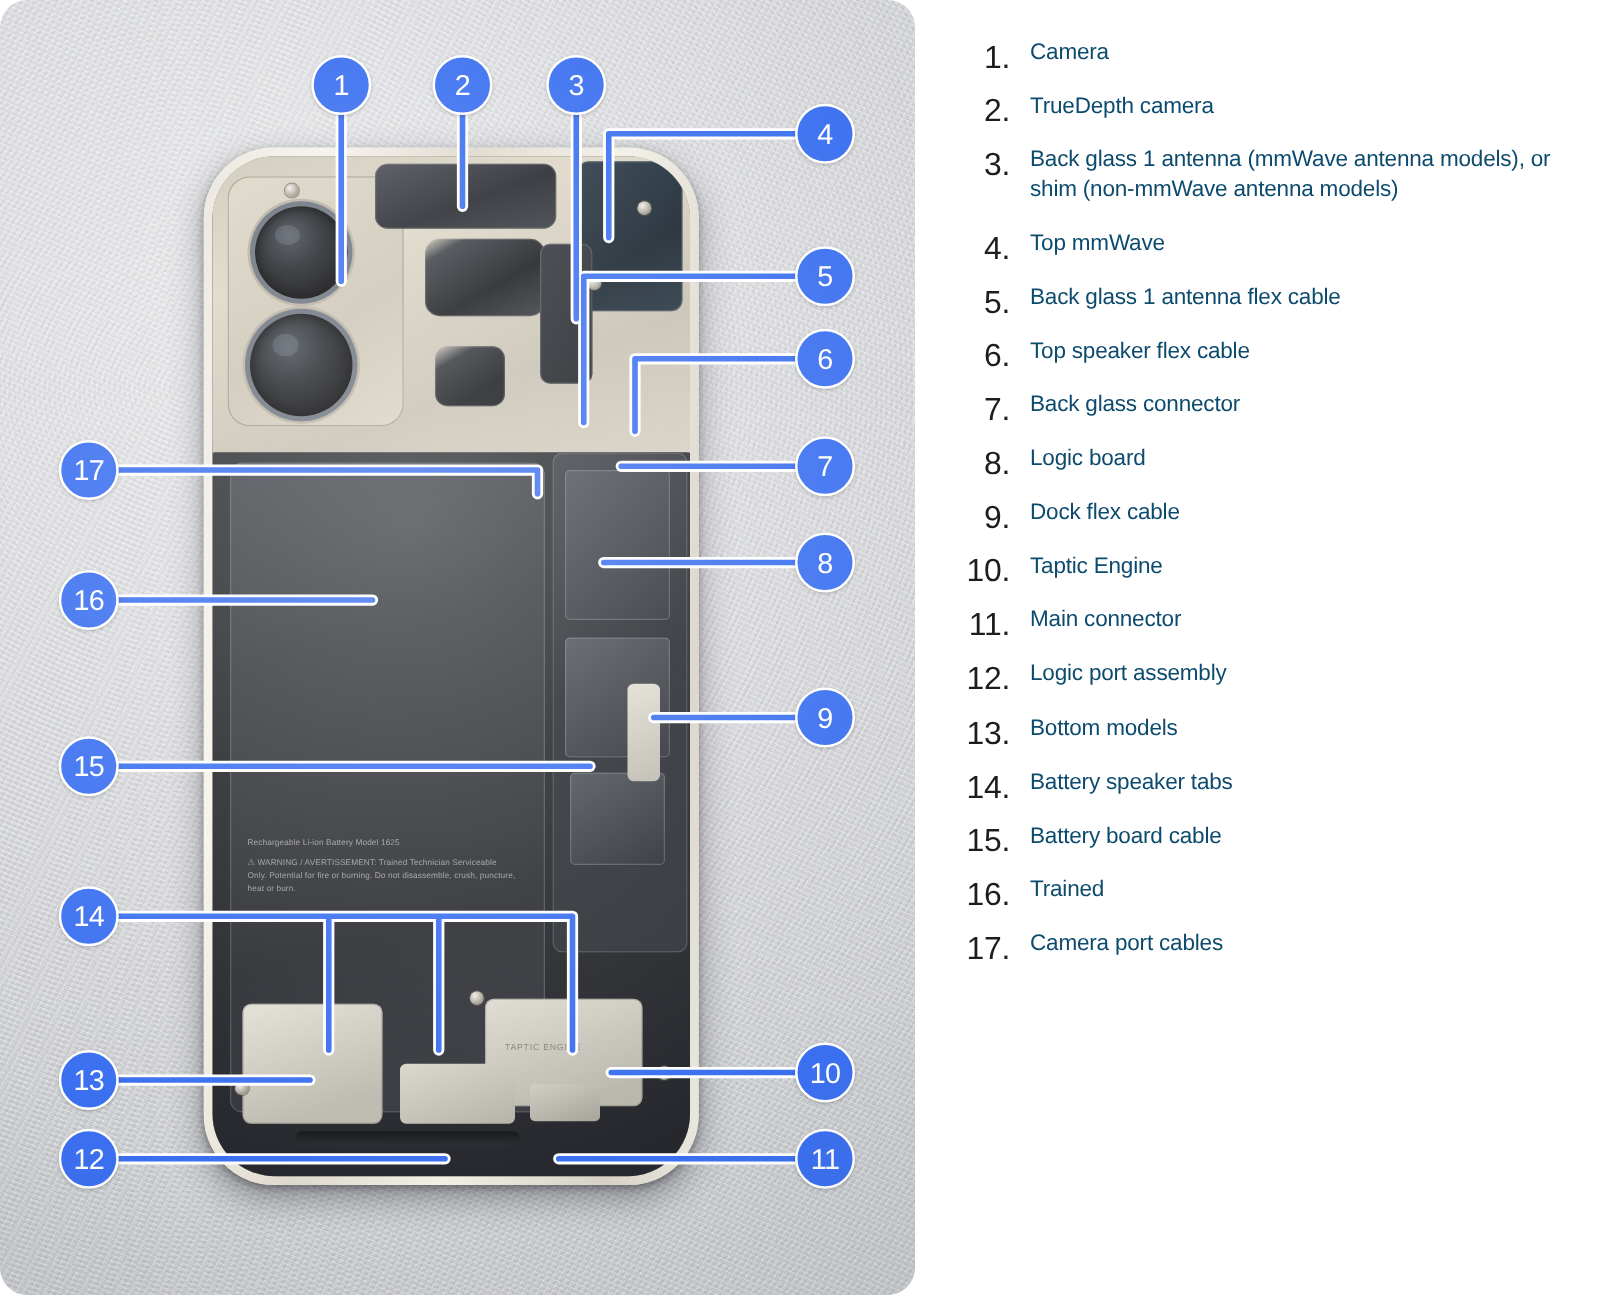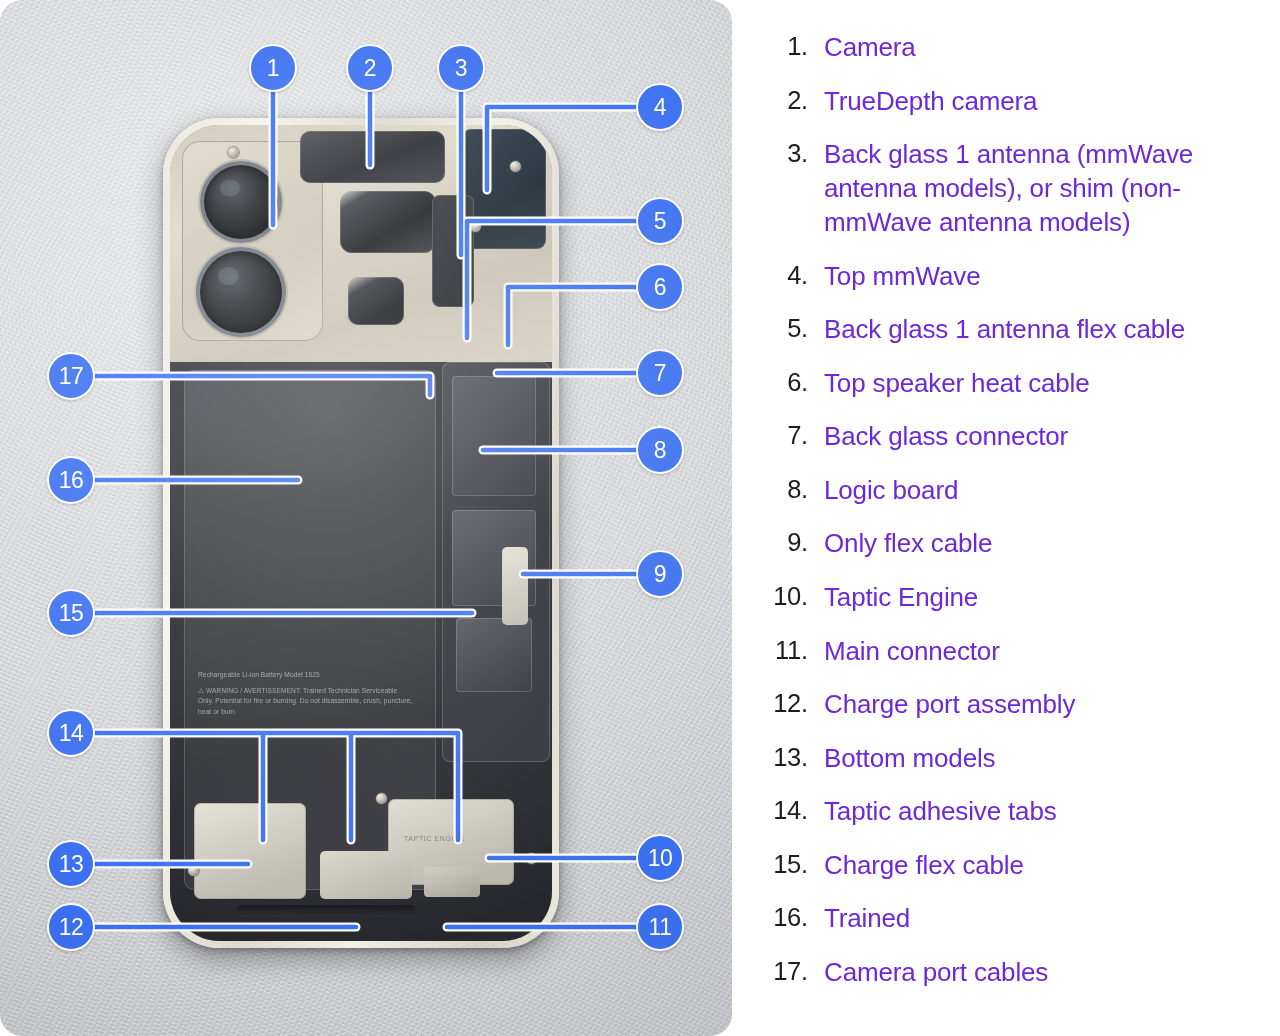"Camera" ol.legend-list > li { color: #6d28d9 -> #0c4a6e; font-size: 26px -> 18px }
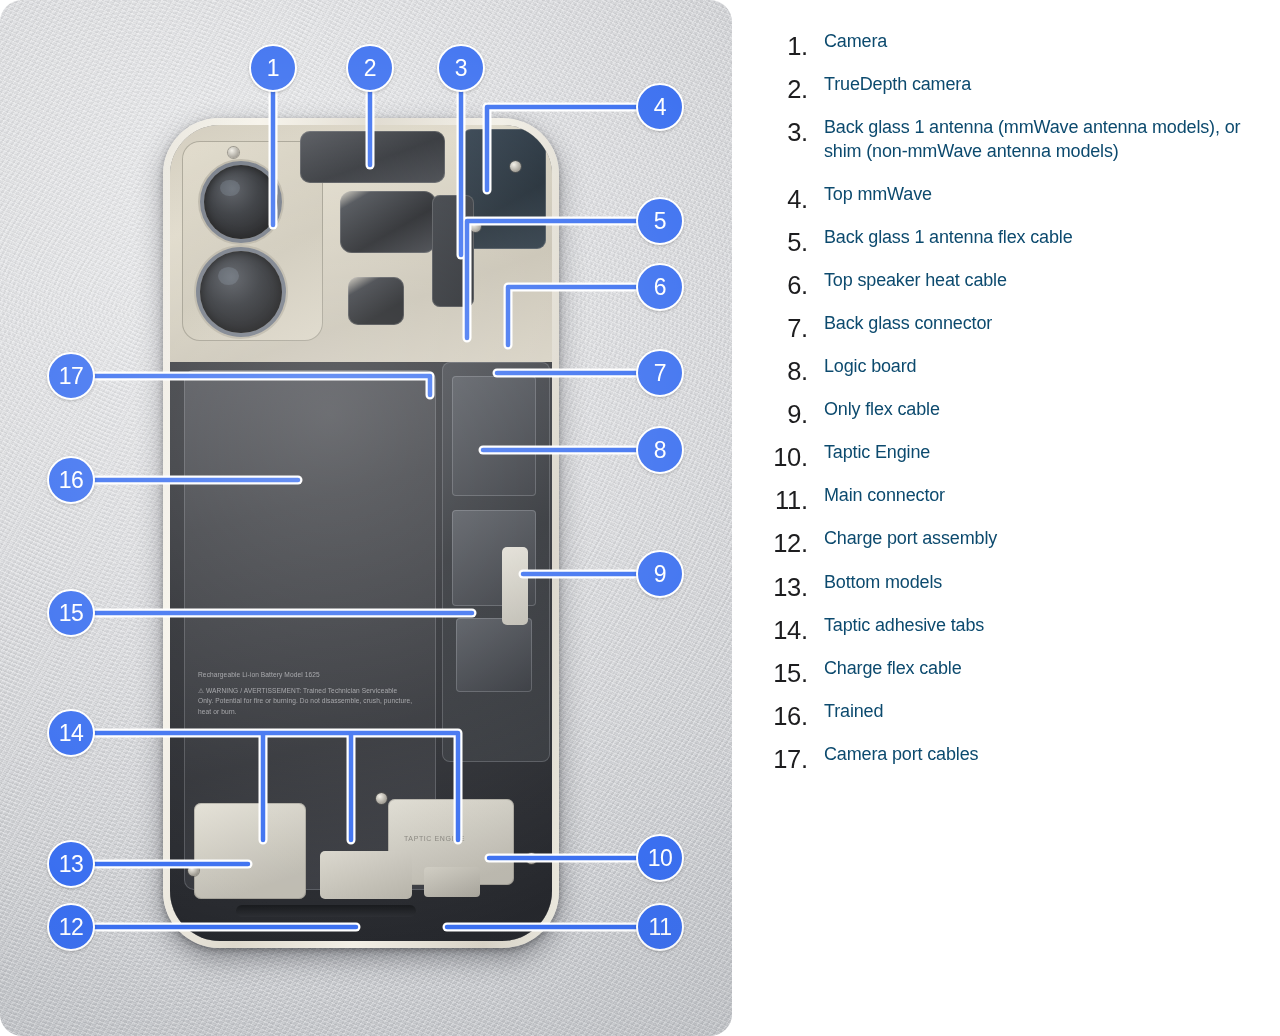"Top speaker heat cable" li { text: heat -> flex }
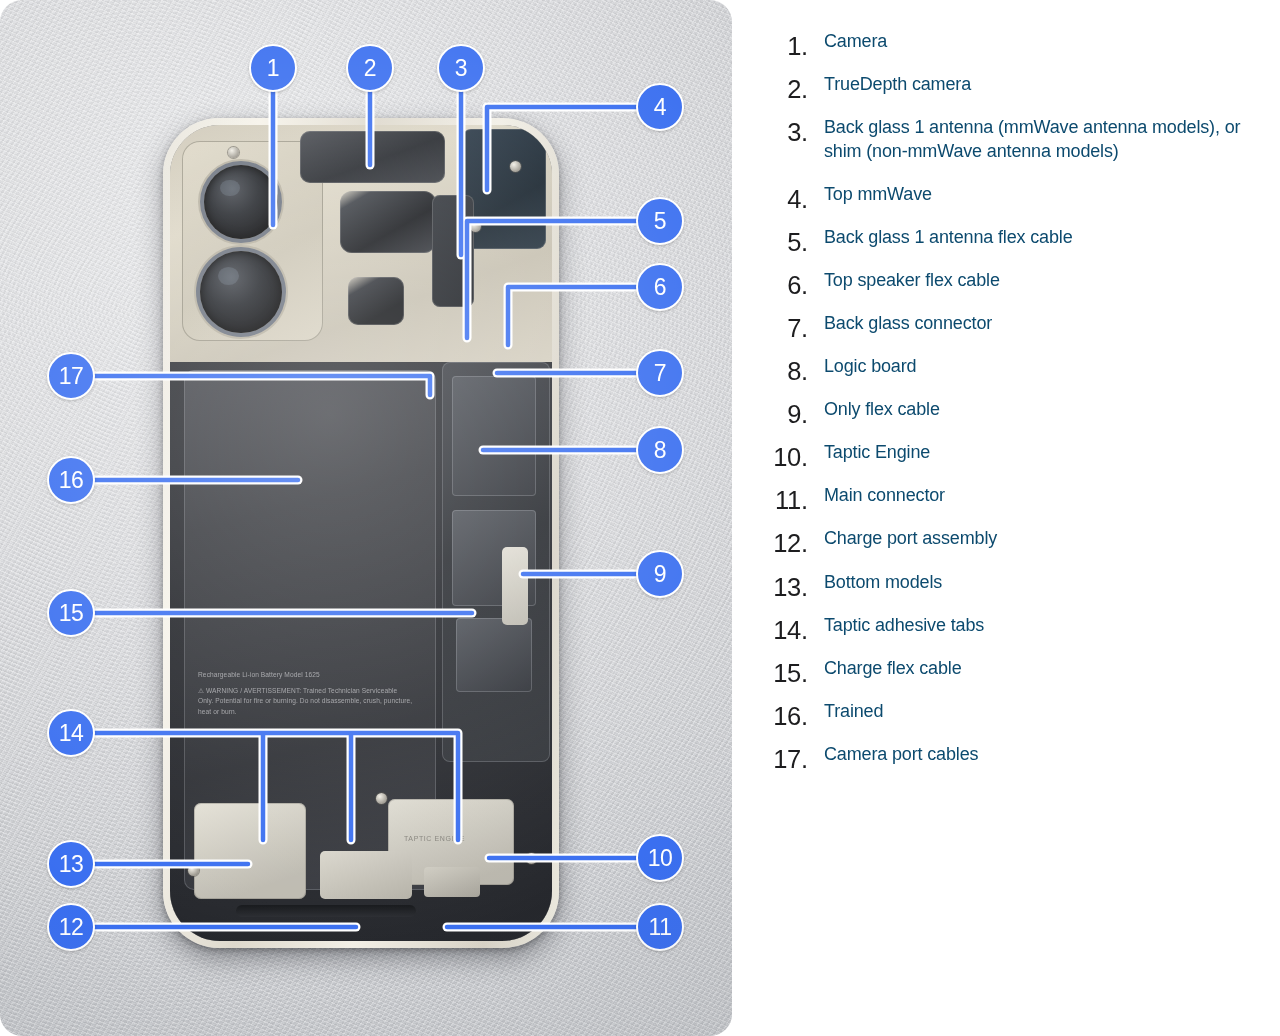"Only flex cable" li { text: Only -> Dock }
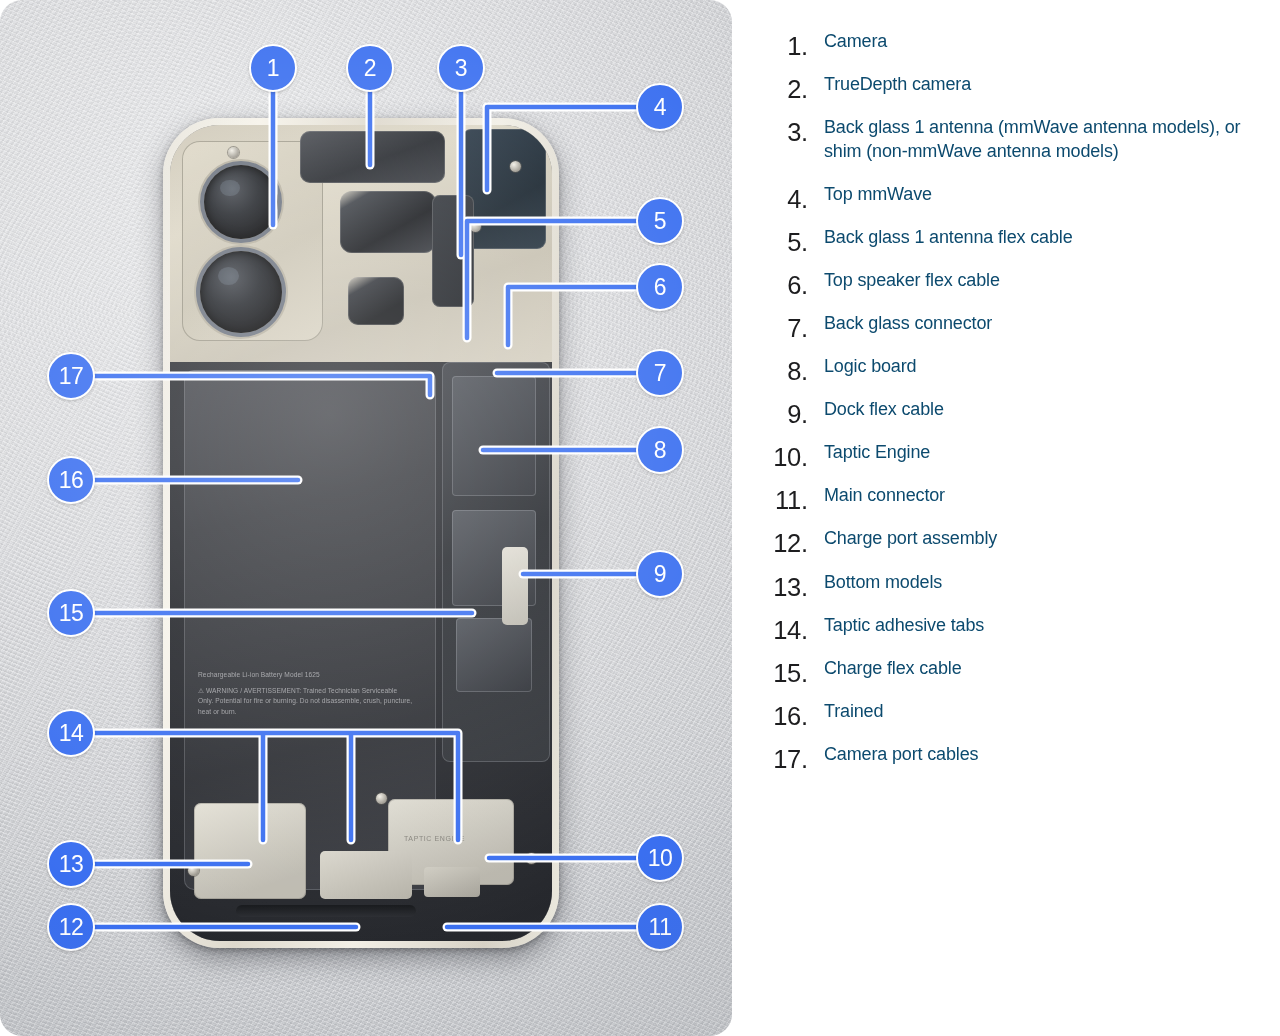"Charge port assembly" li { text: Charge -> Logic }
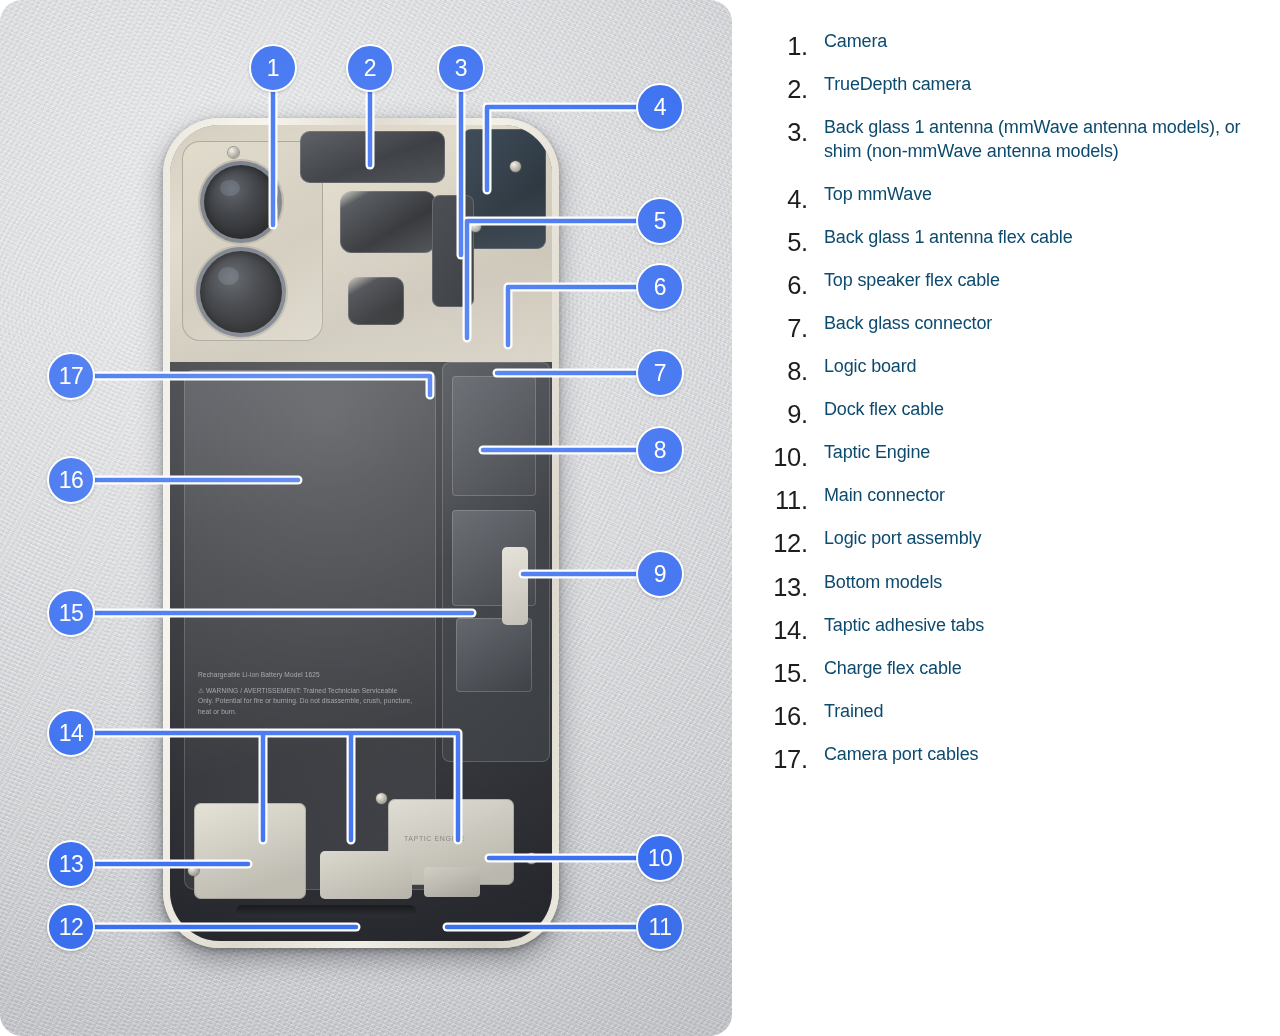"Taptic adhesive tabs" li { text: Taptic adhesive -> Battery speaker }
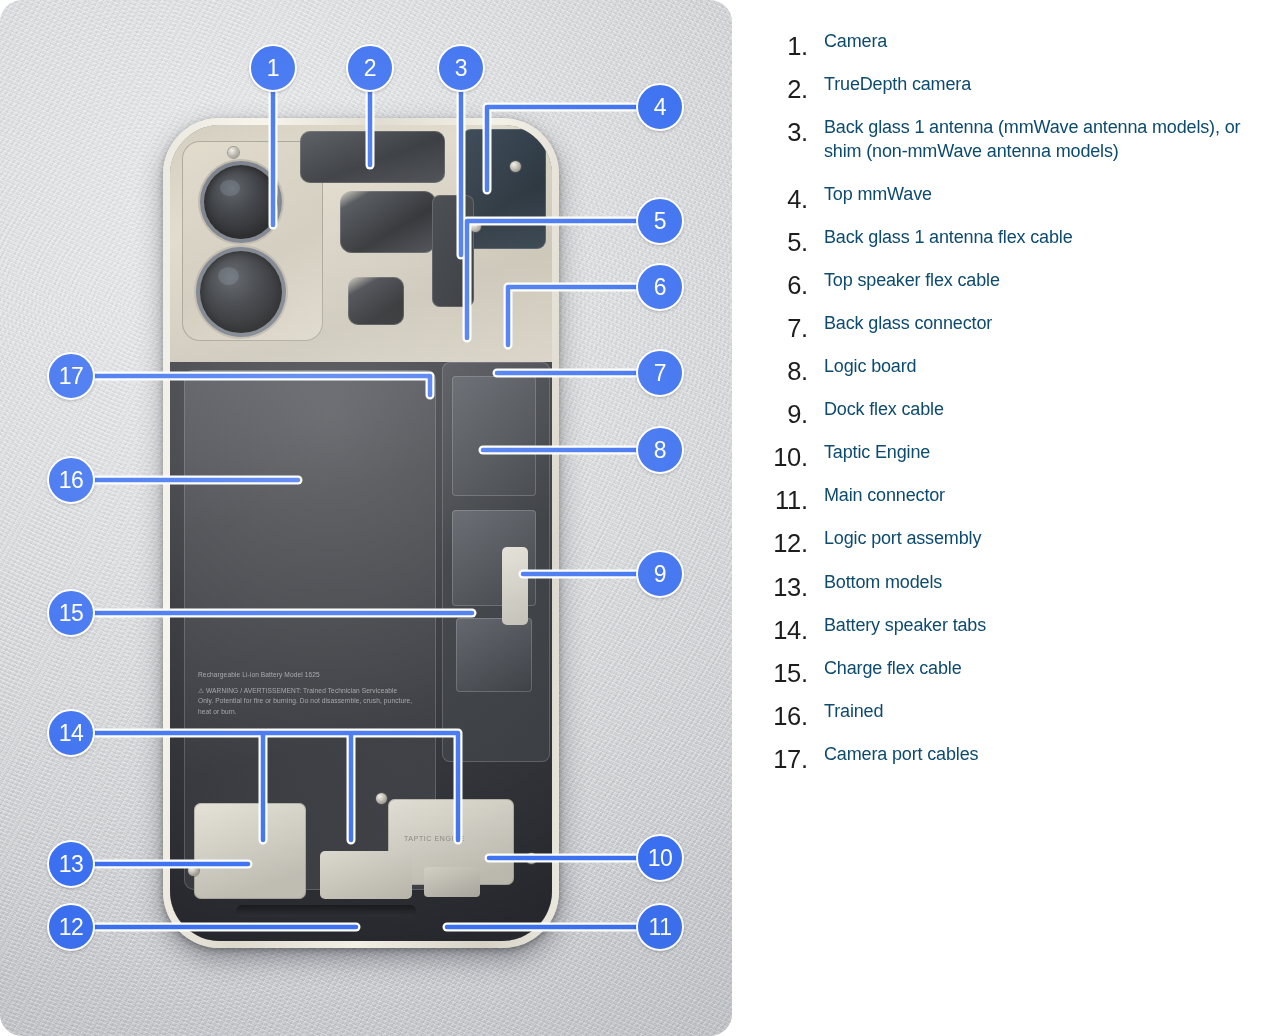"Charge flex cable" li { text: Charge flex -> Battery board }
